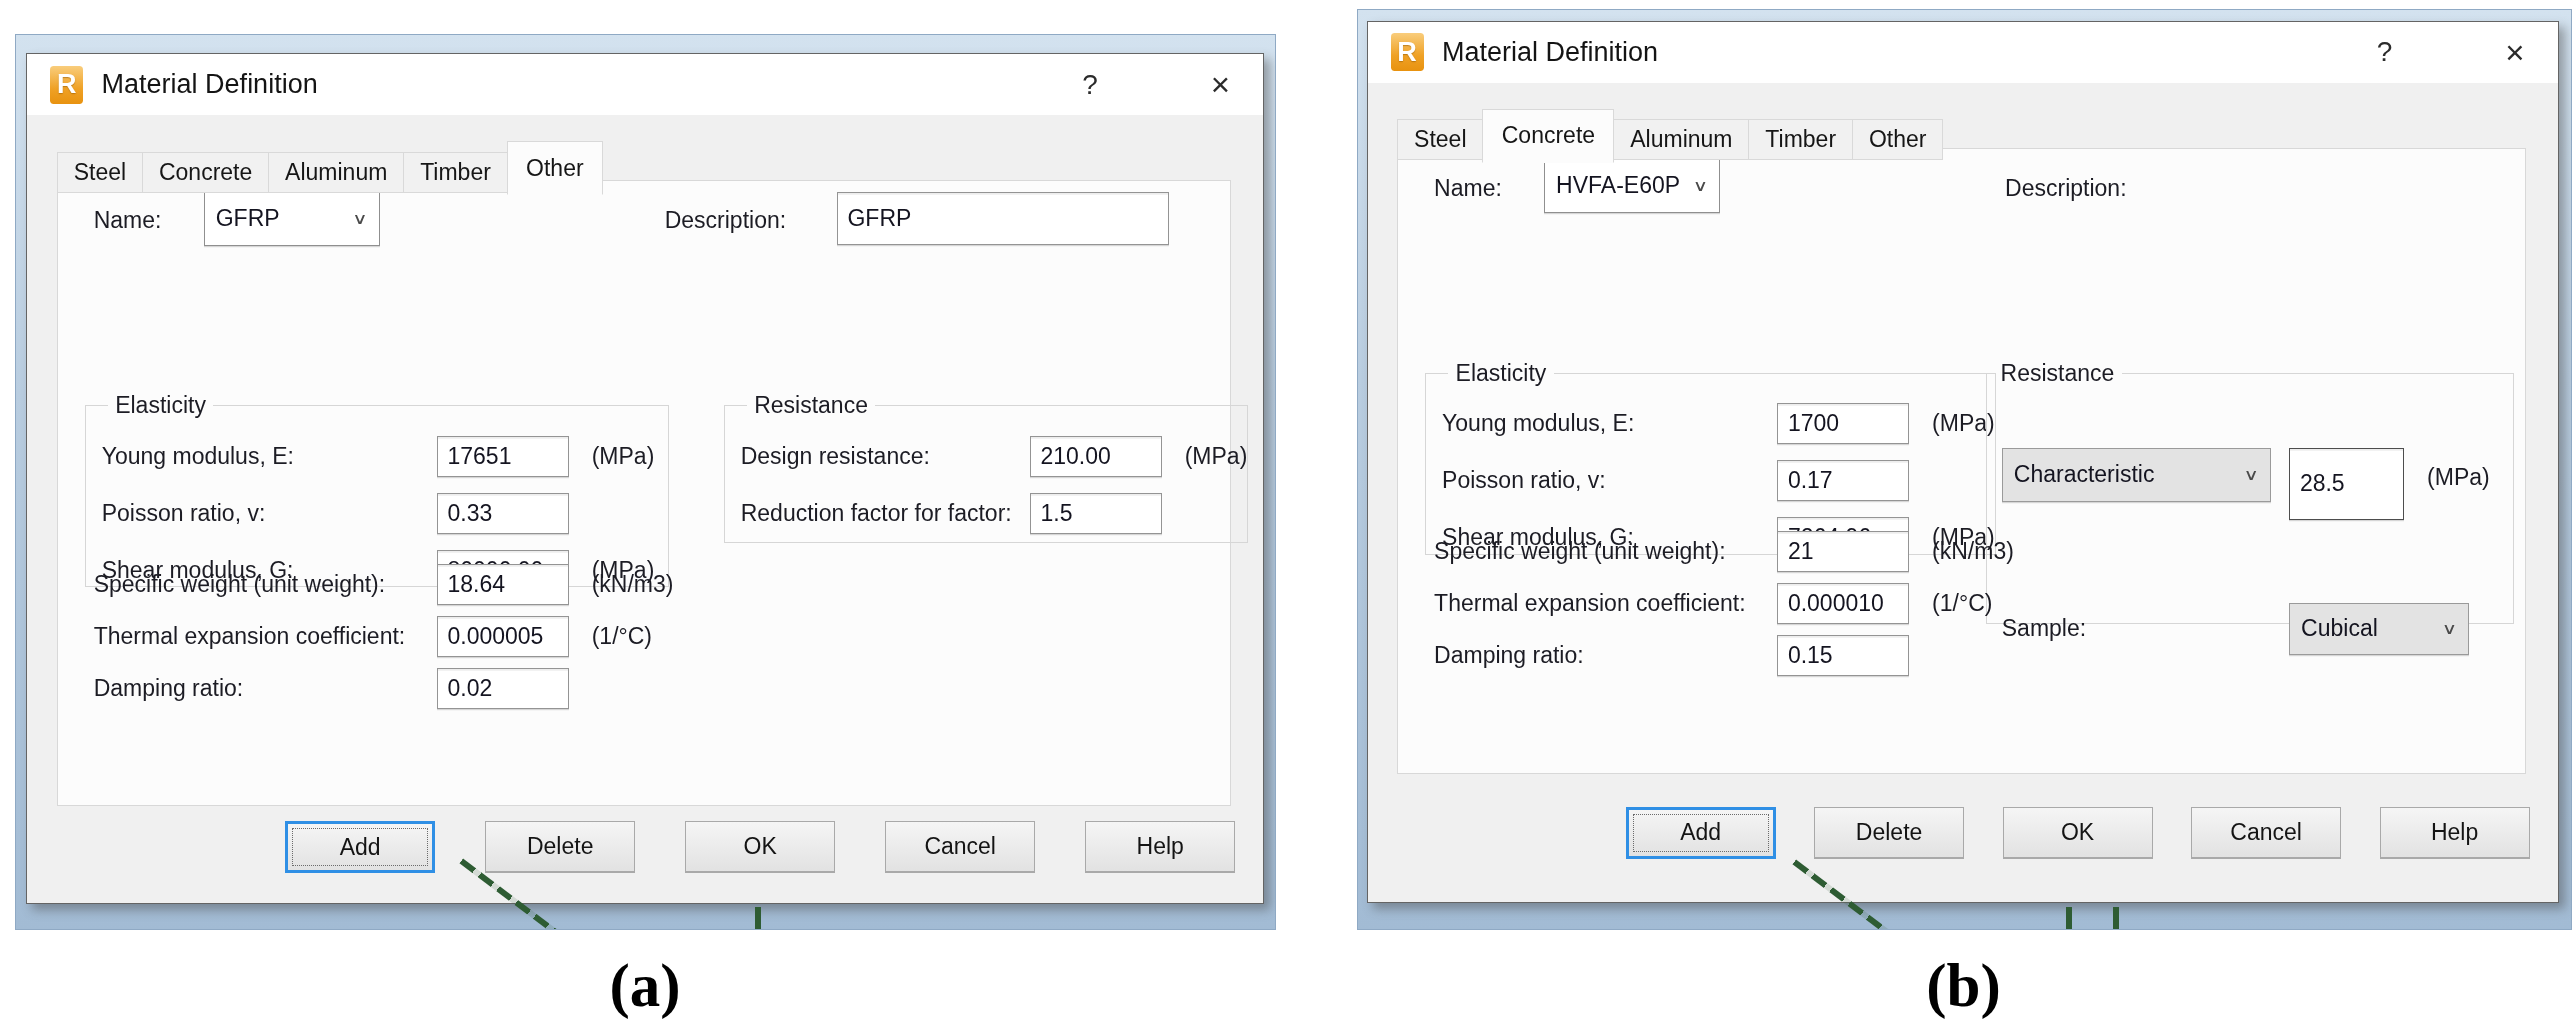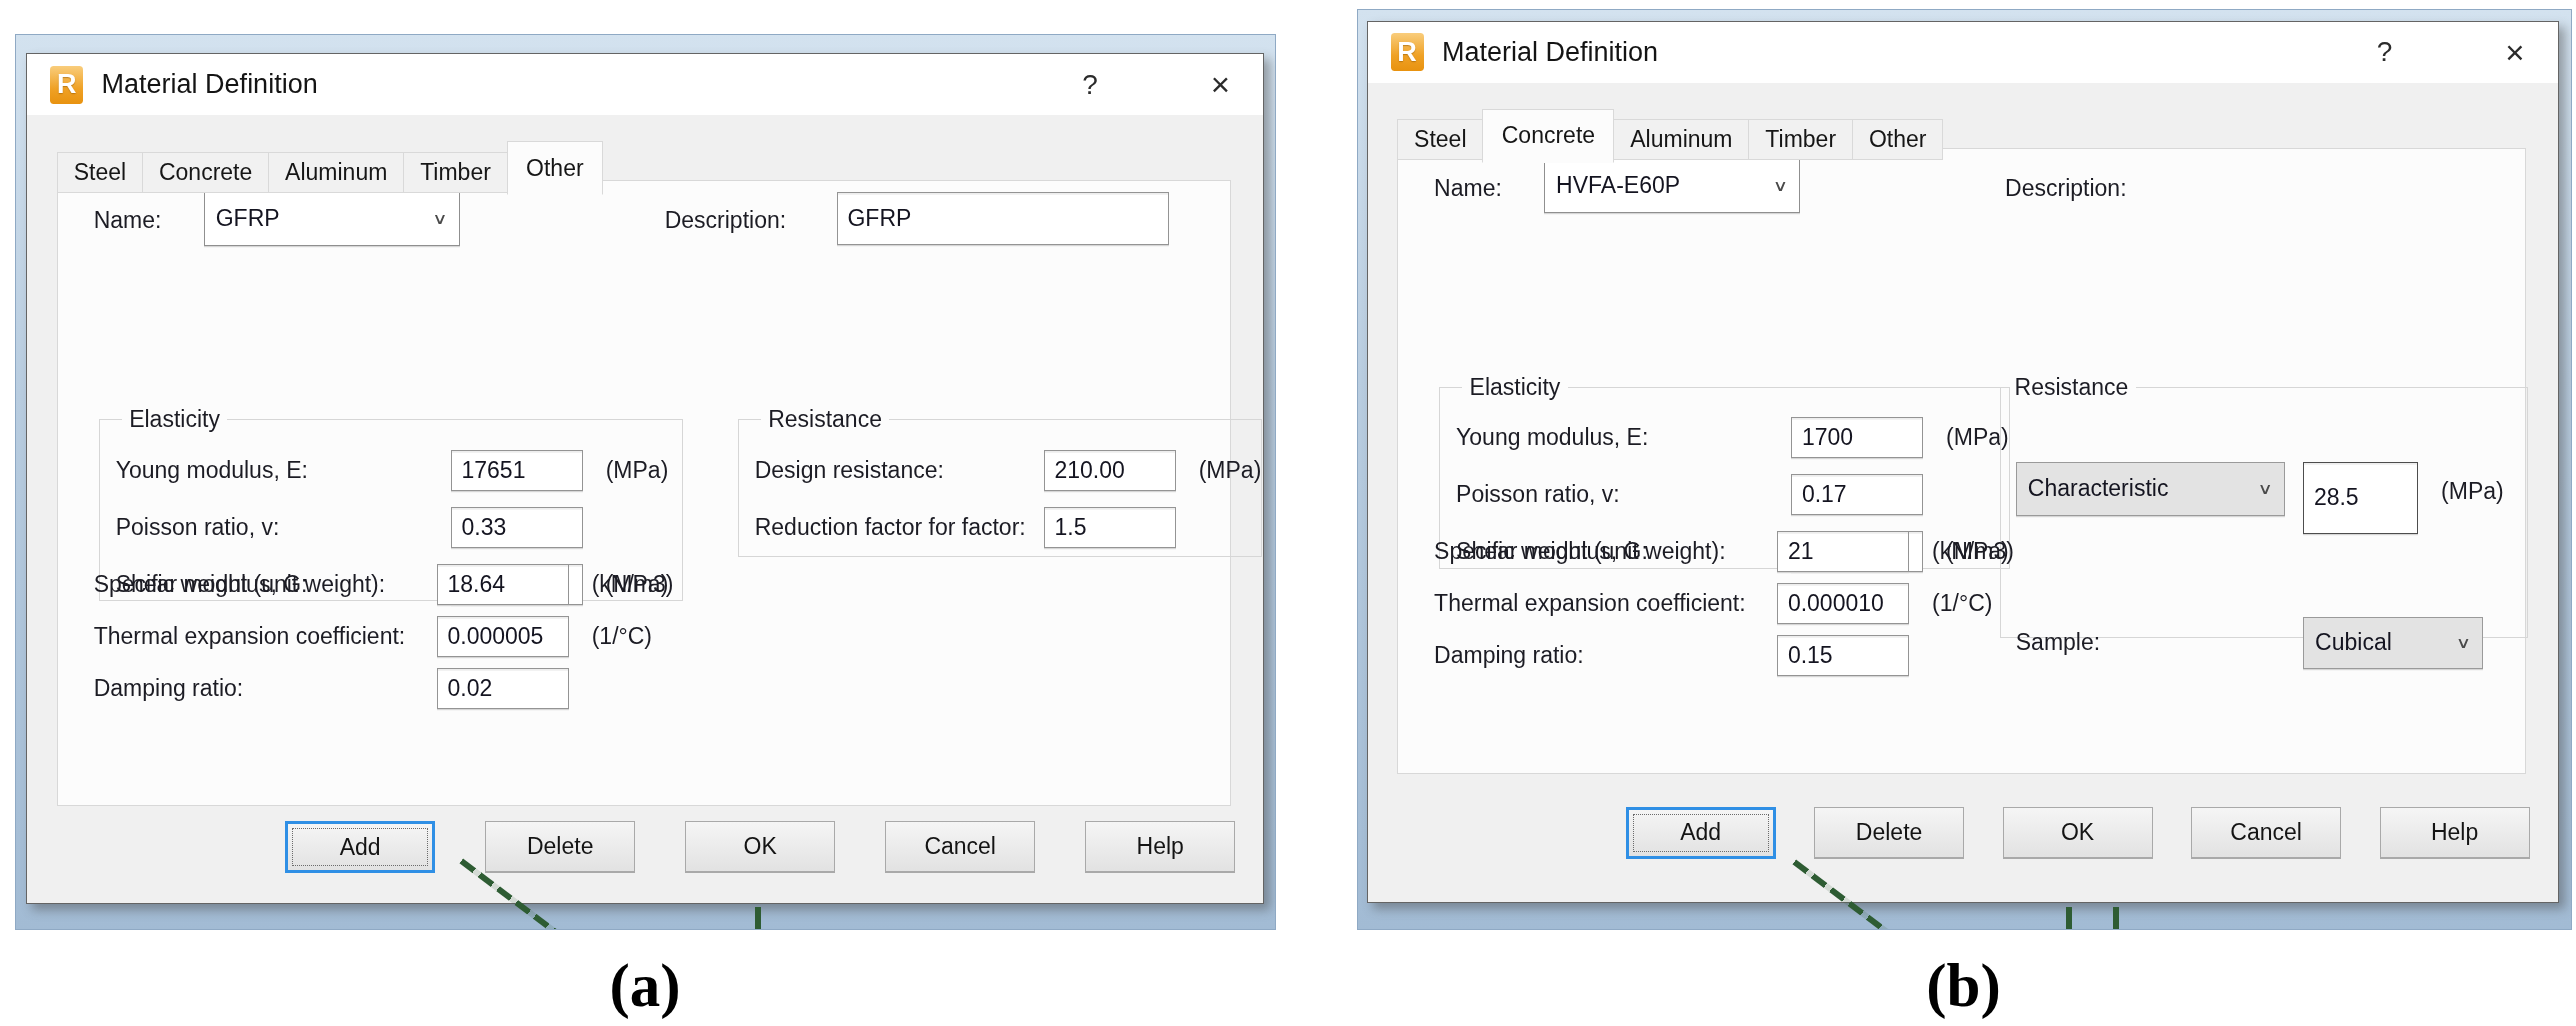"HVFA-E60P" .name-combo { width: 256px -> 176px }
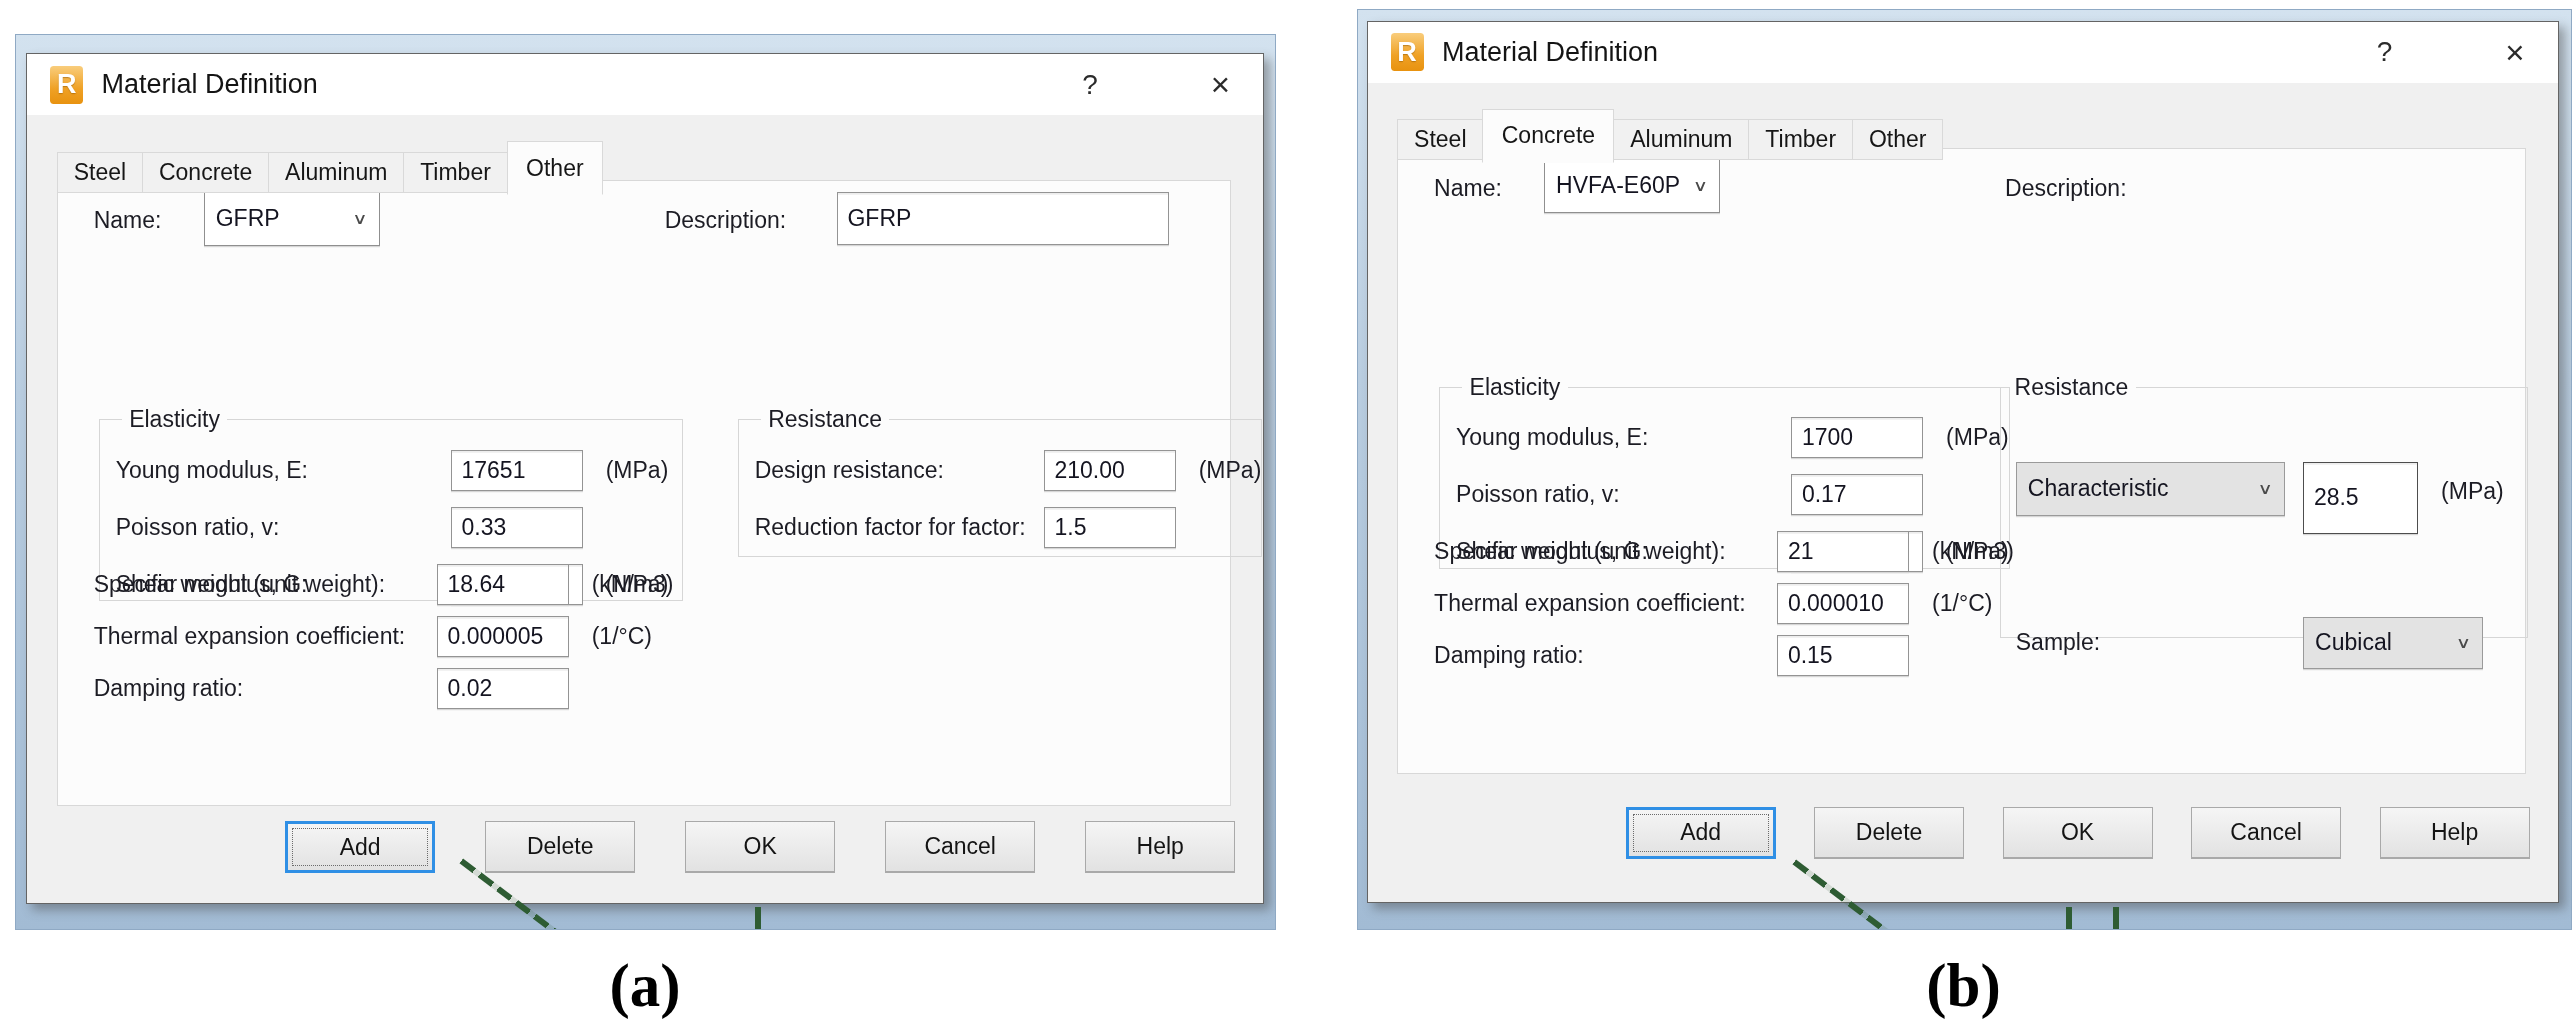"Elasticity" fieldset.grp { margin: 15px -> 1px }
